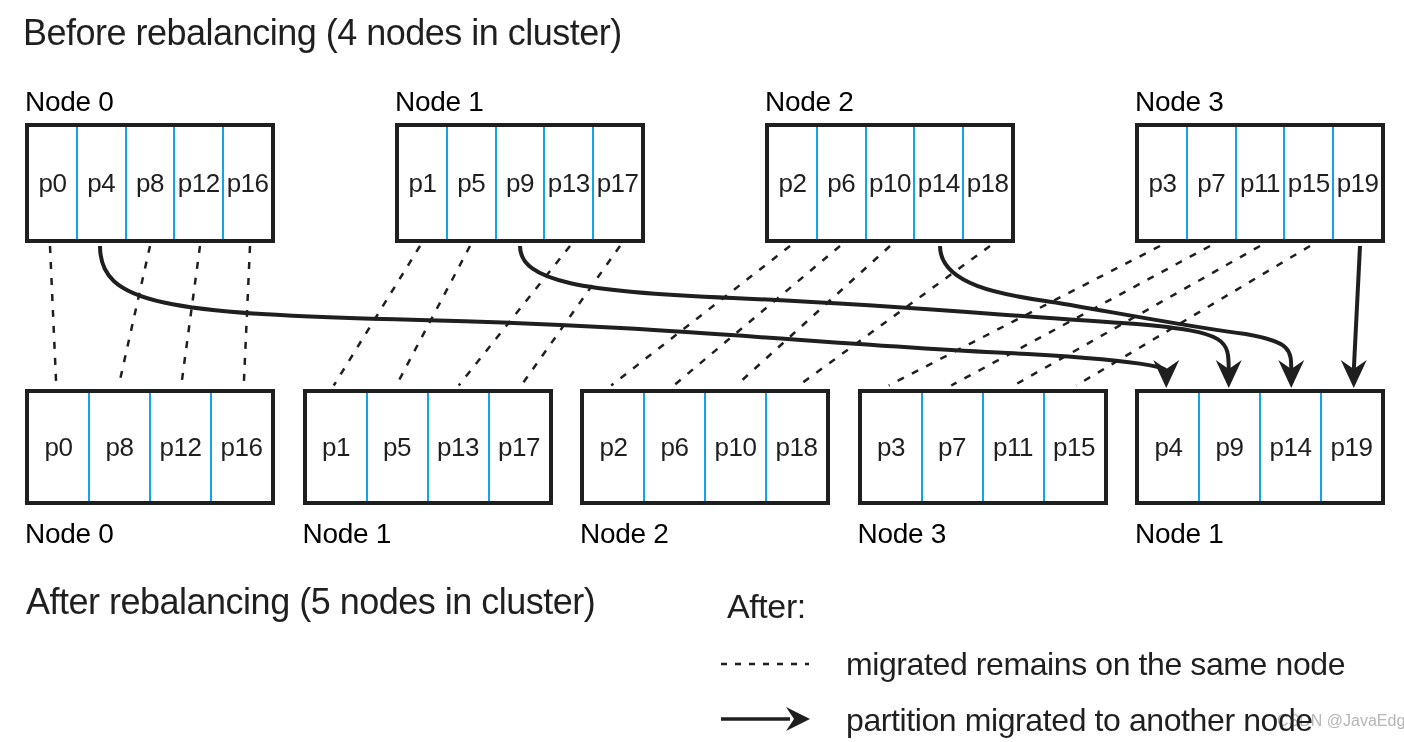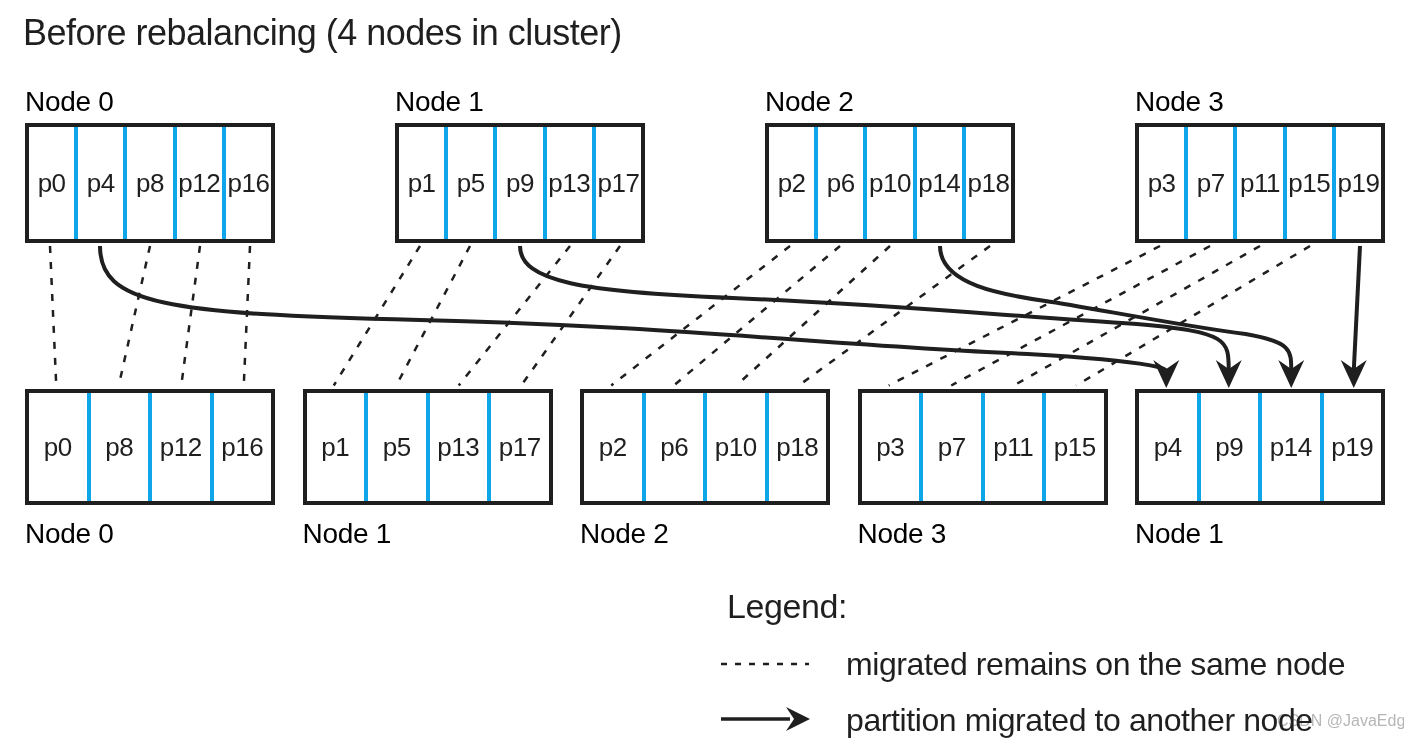"p0" .partition-cell { border-right: 4px solid #0ea5e9 -> 2px solid #0ea5e9 }
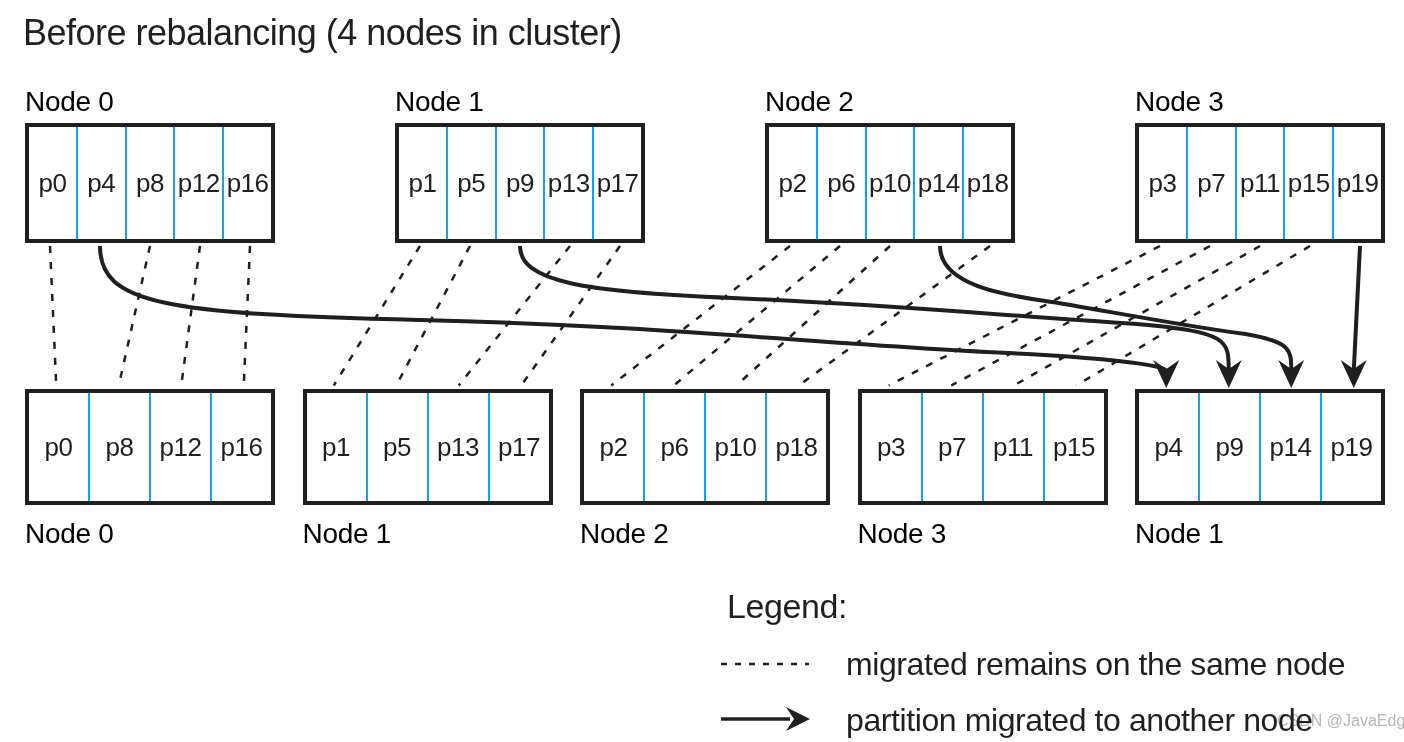"After rebalancing (5 nodes in" div.abs { html: none -> <div>After rebalancing (5 nodes in cluster)</div> }
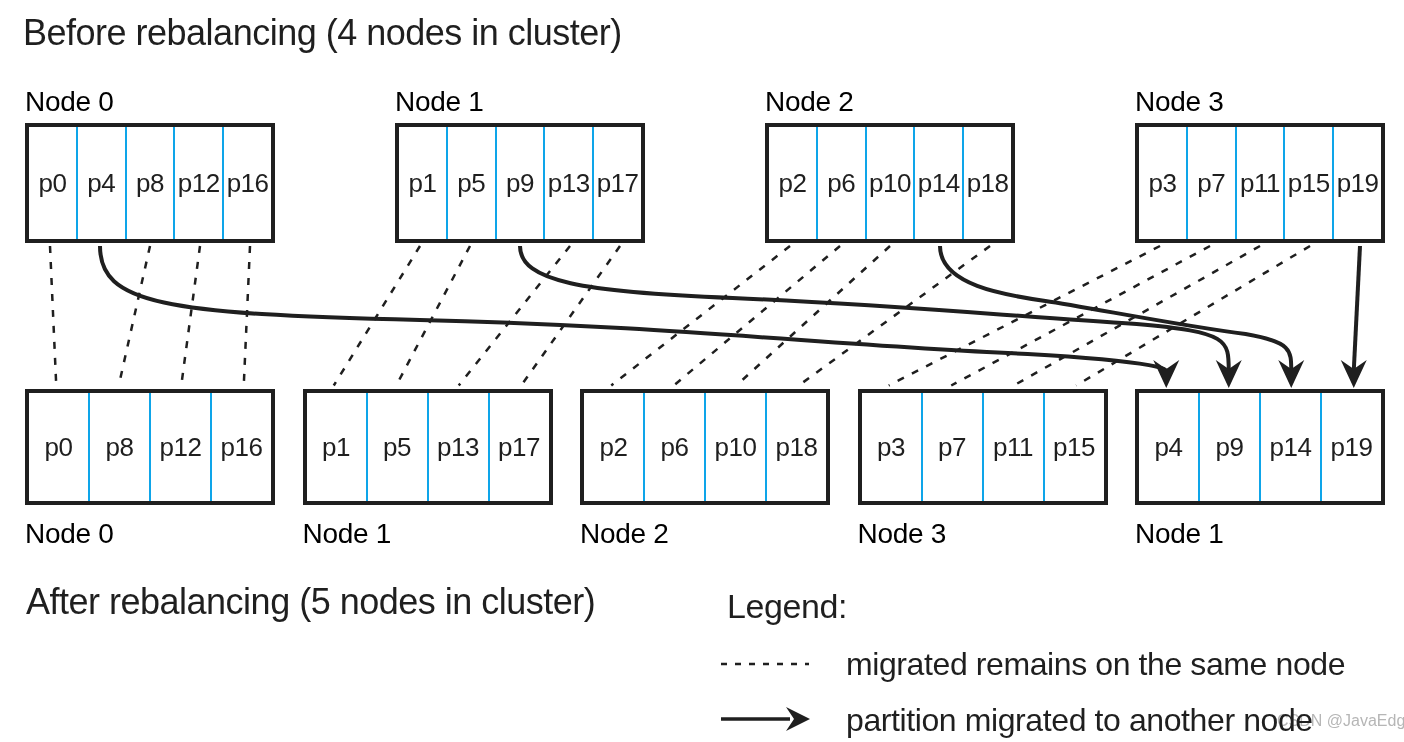"Legend:" div.abs { text: Legend -> After }
